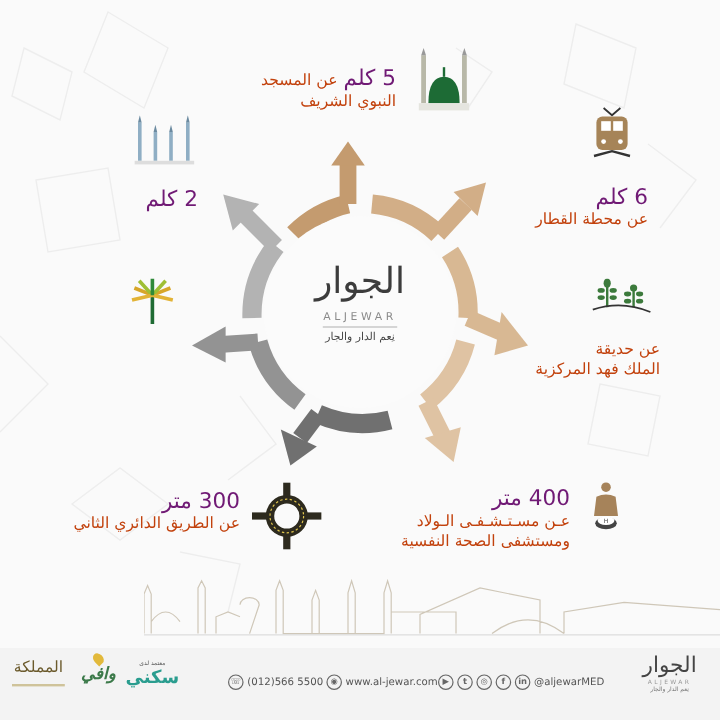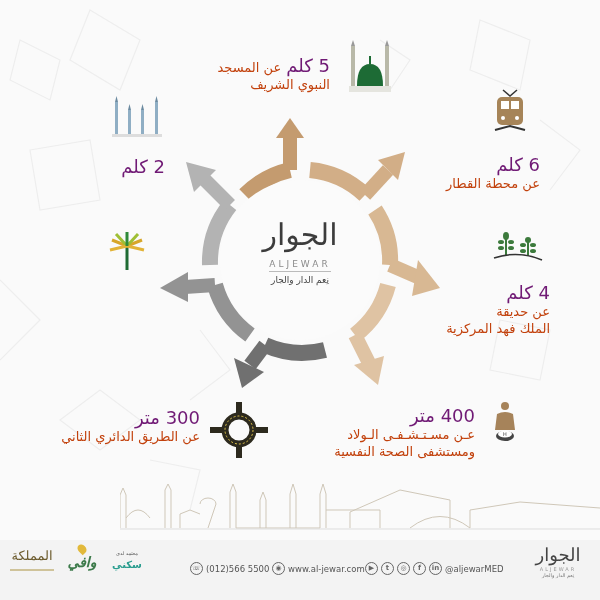"4 كلم" div.dist { html: <div>4 كلم</div> -> none }
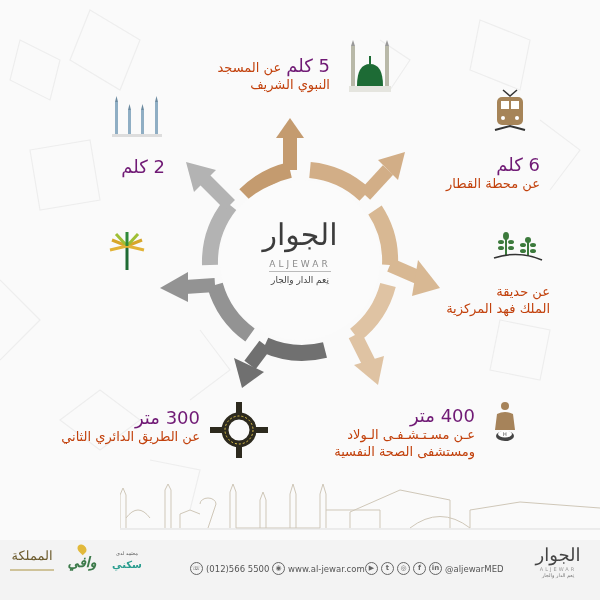"سكني" div { font-size: 10px -> 15px }
